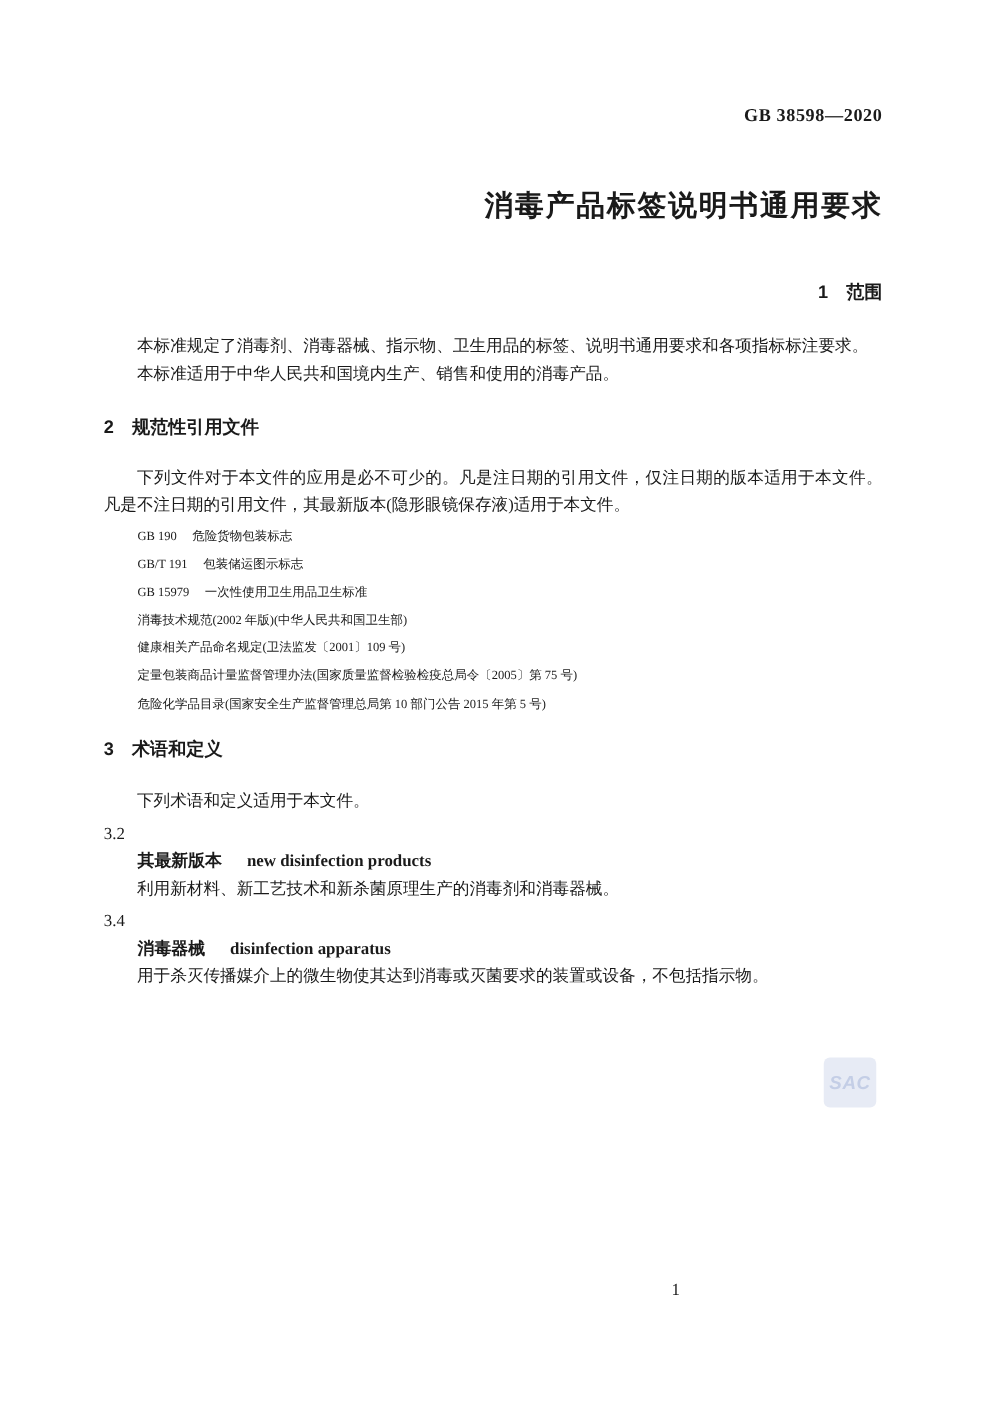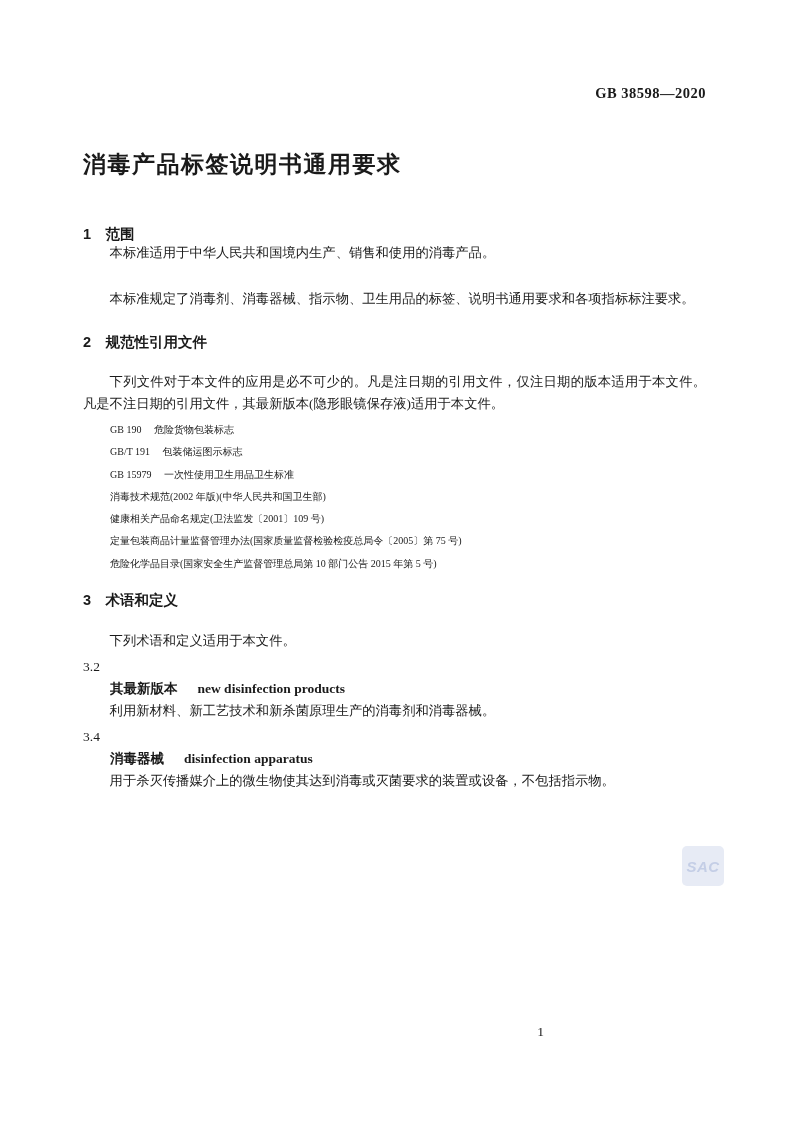"消毒产品标签说明书通用要求" .doc-title { text-align: left -> right }
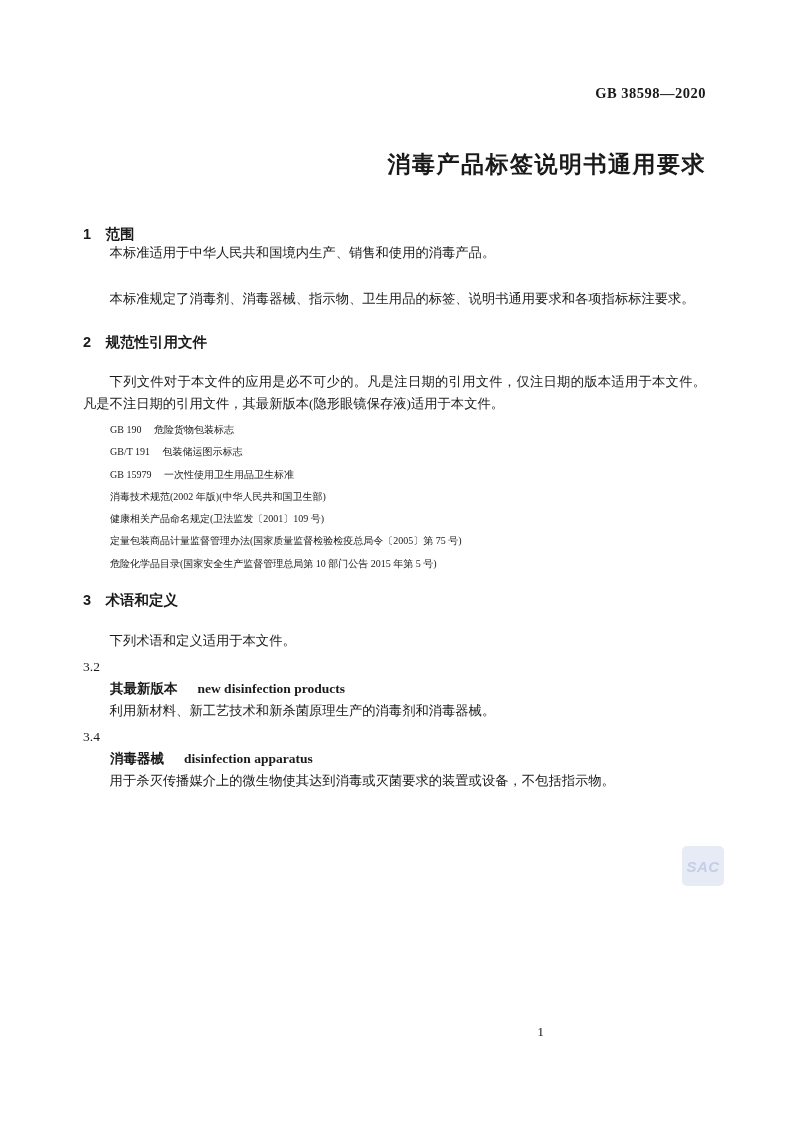"1 范围" .sec1-heading { text-align: none -> right }
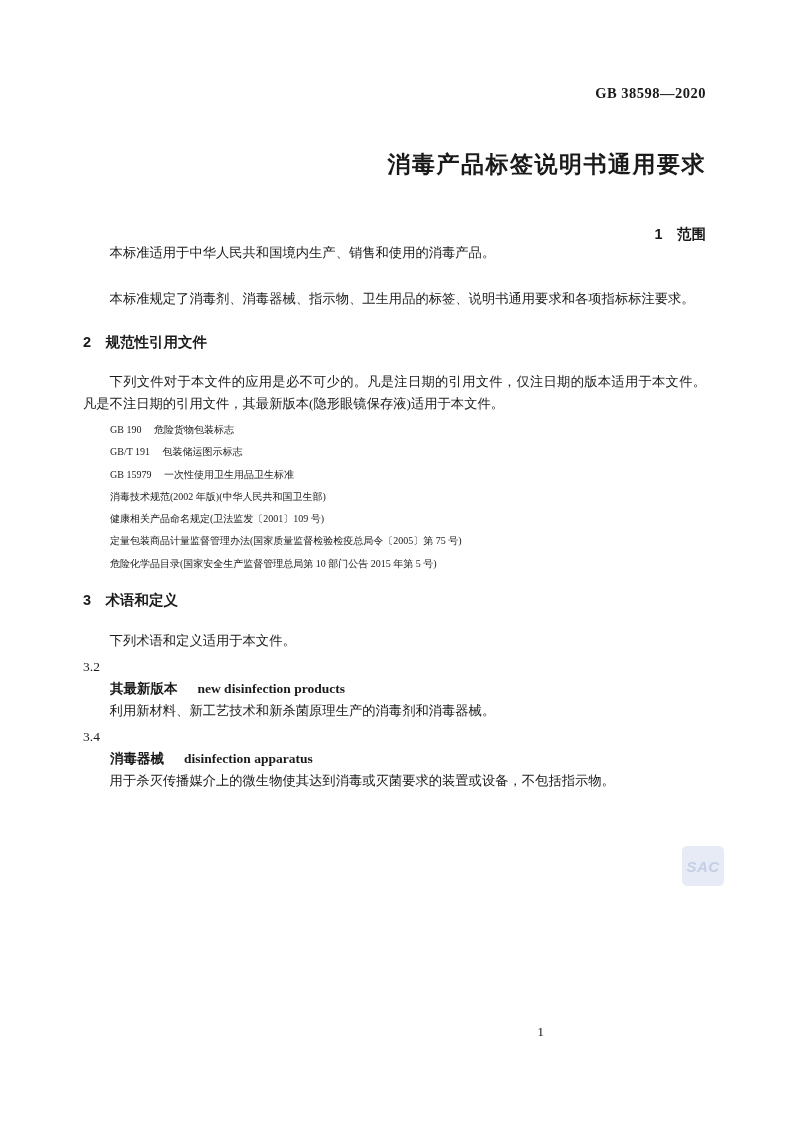"本标准适用于中华人民共和国境内生产、销售和使用的消毒产品。" p.para { order: before "本标准规定了消毒剂、消毒器械、指示物、卫生用品的标签、说明书通用要求和各项指标标" -> after "本标准规定了消毒剂、消毒器械、指示物、卫生用品的标签、说明书通用要求和各项指标标" }
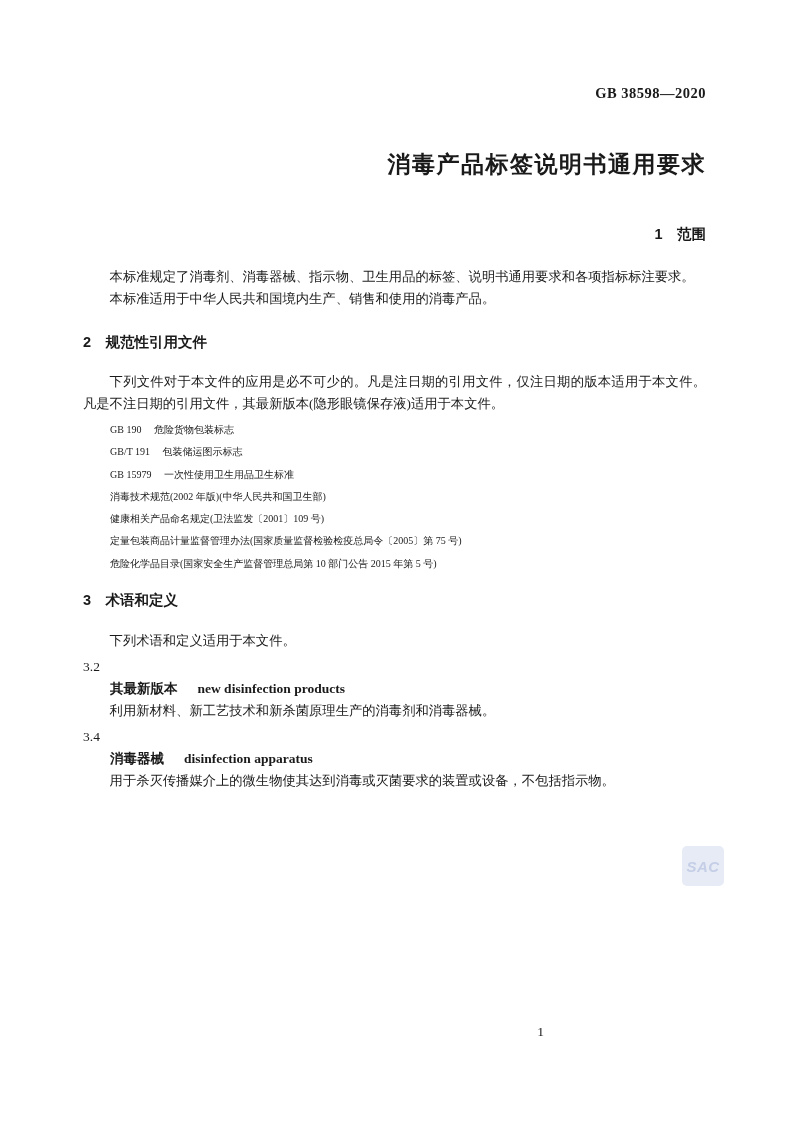"SAC" .watermark { left: 682px -> 659px }
